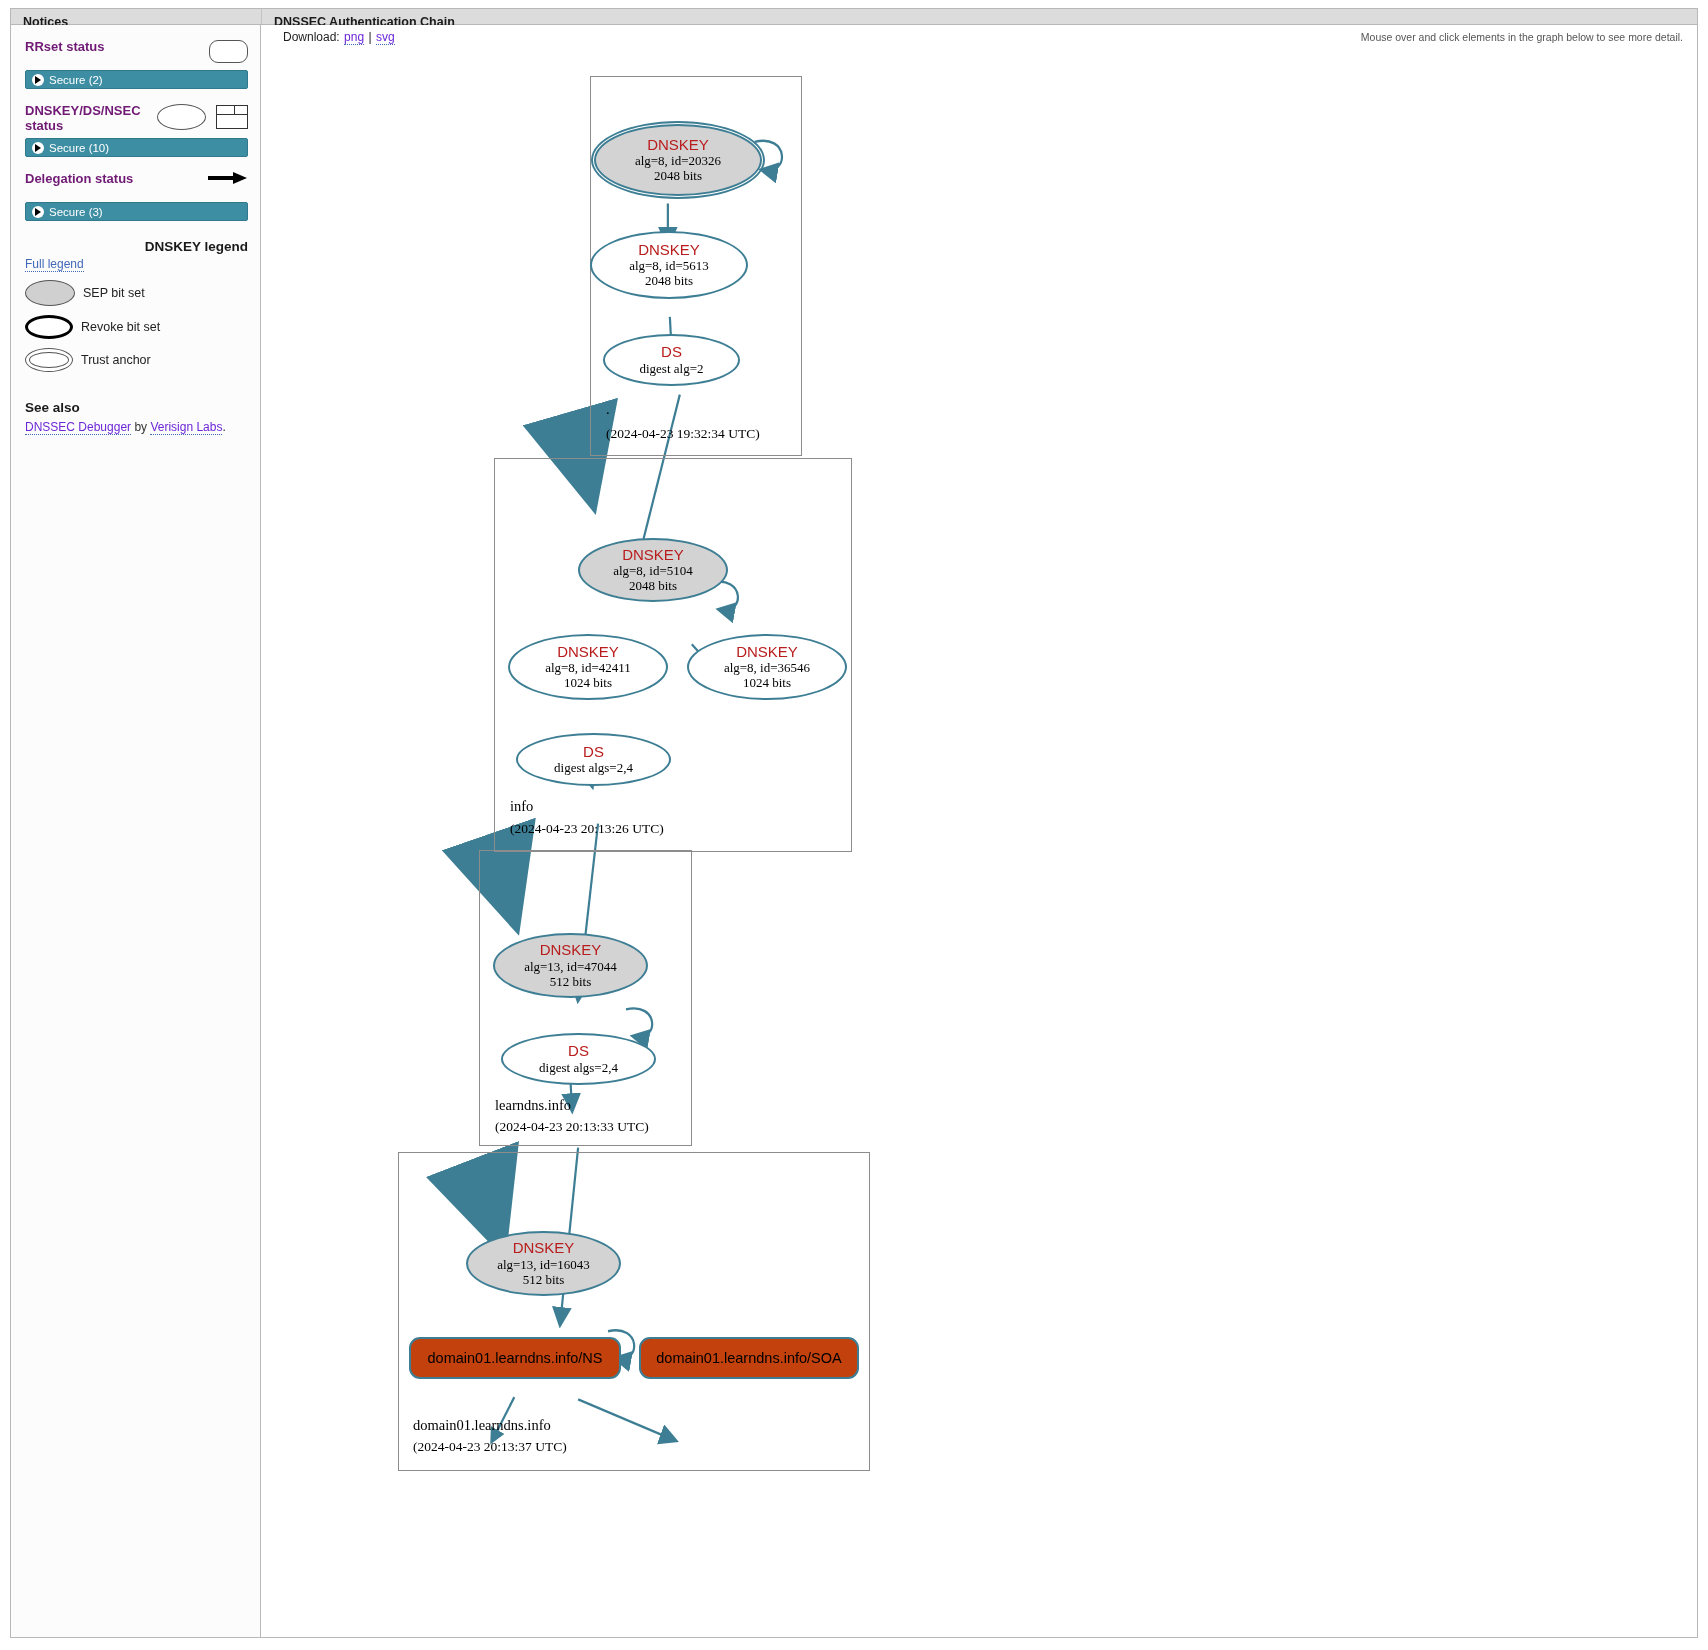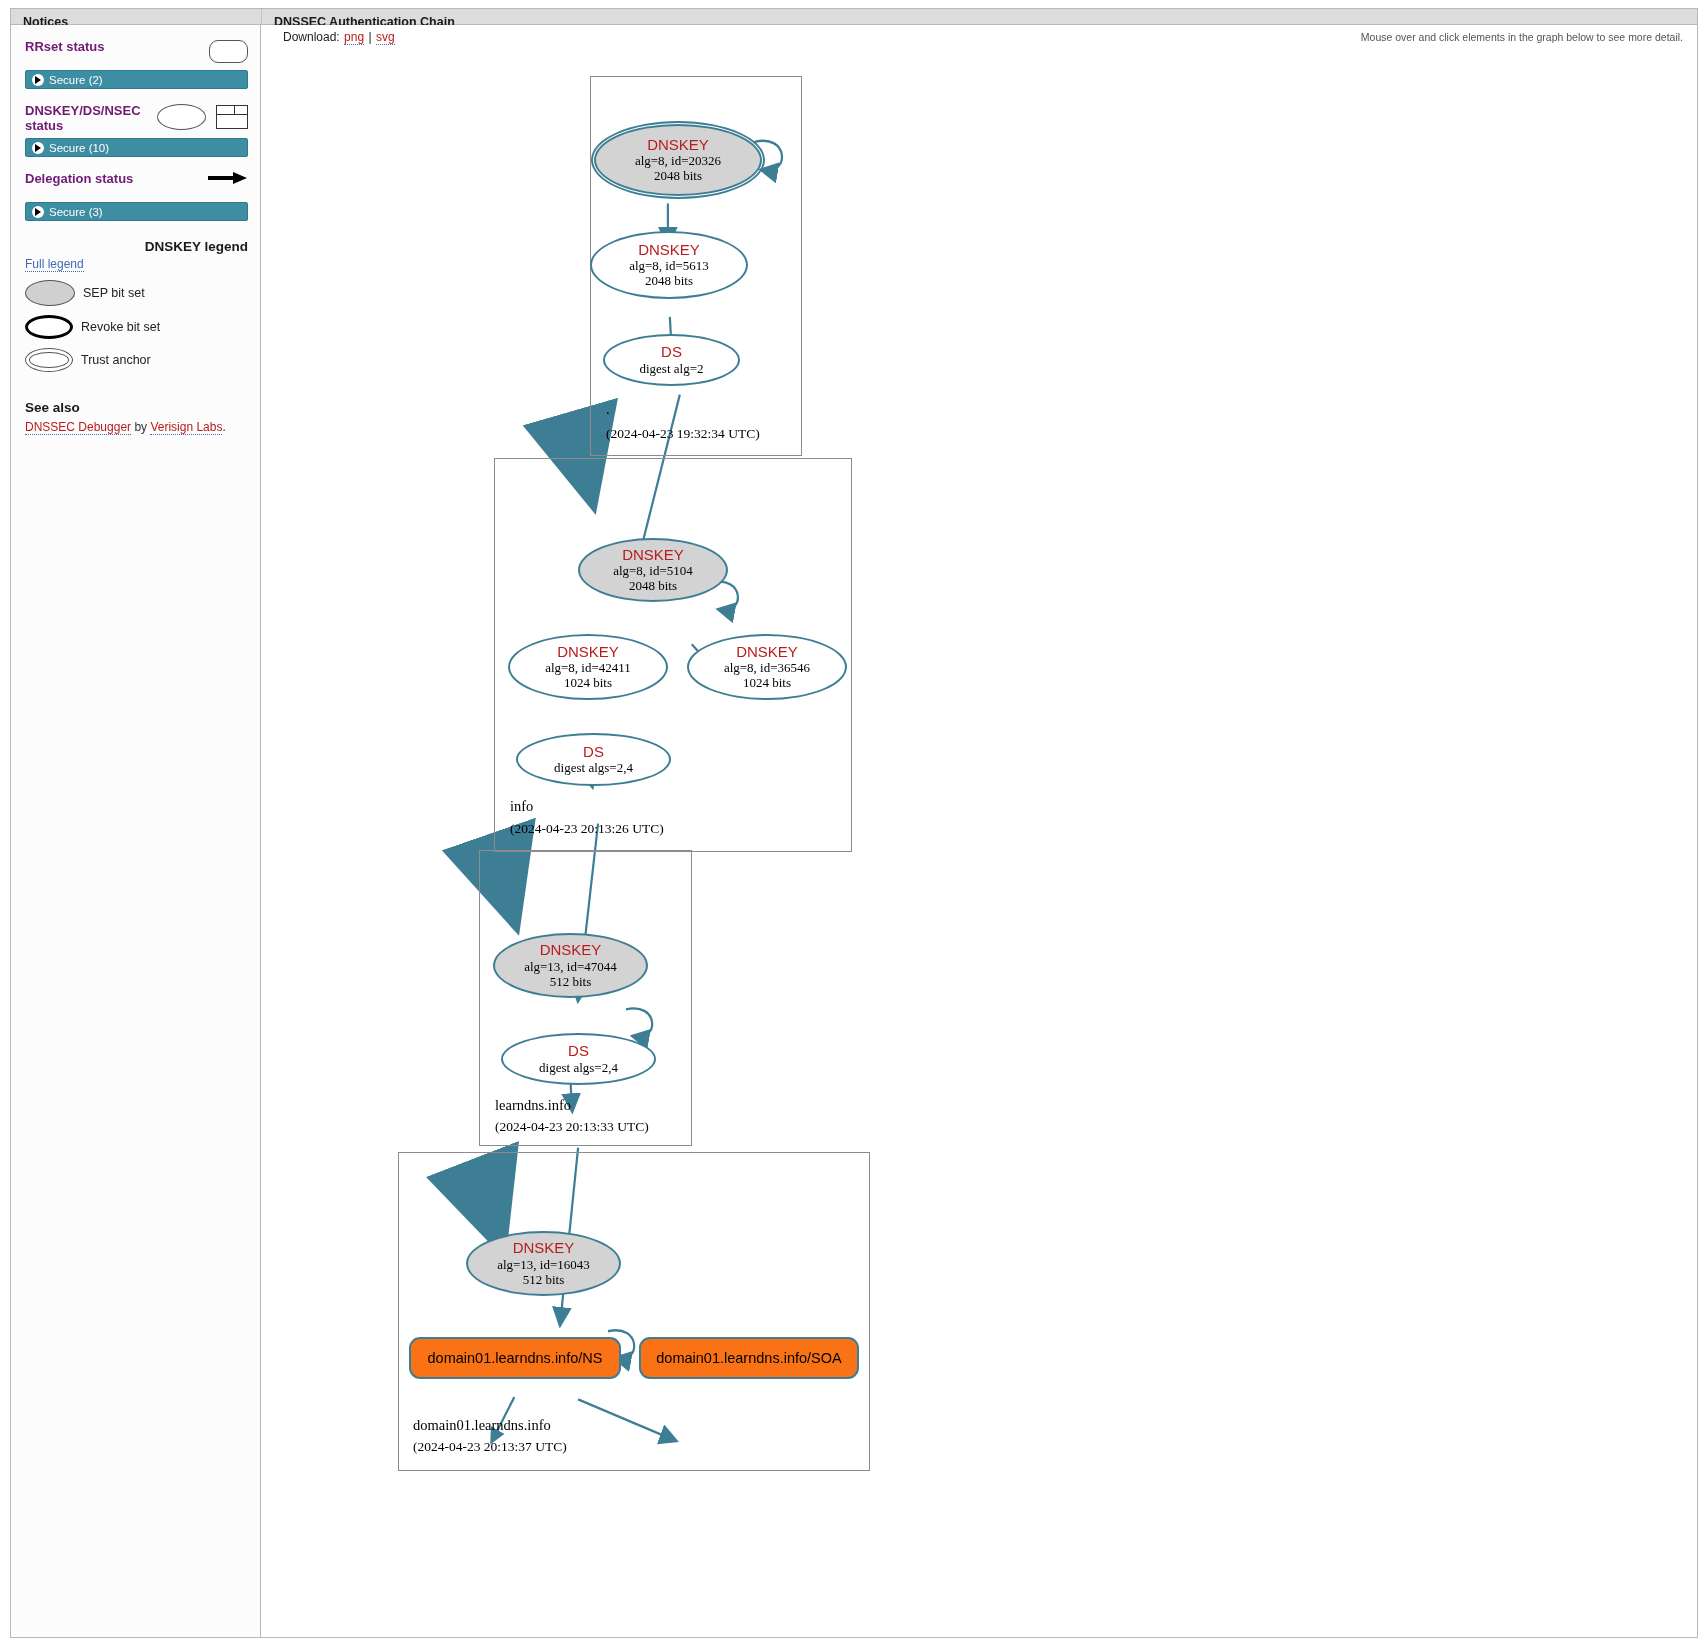"png" .link-dotted { color: #b91c1c -> #6d28d9 }
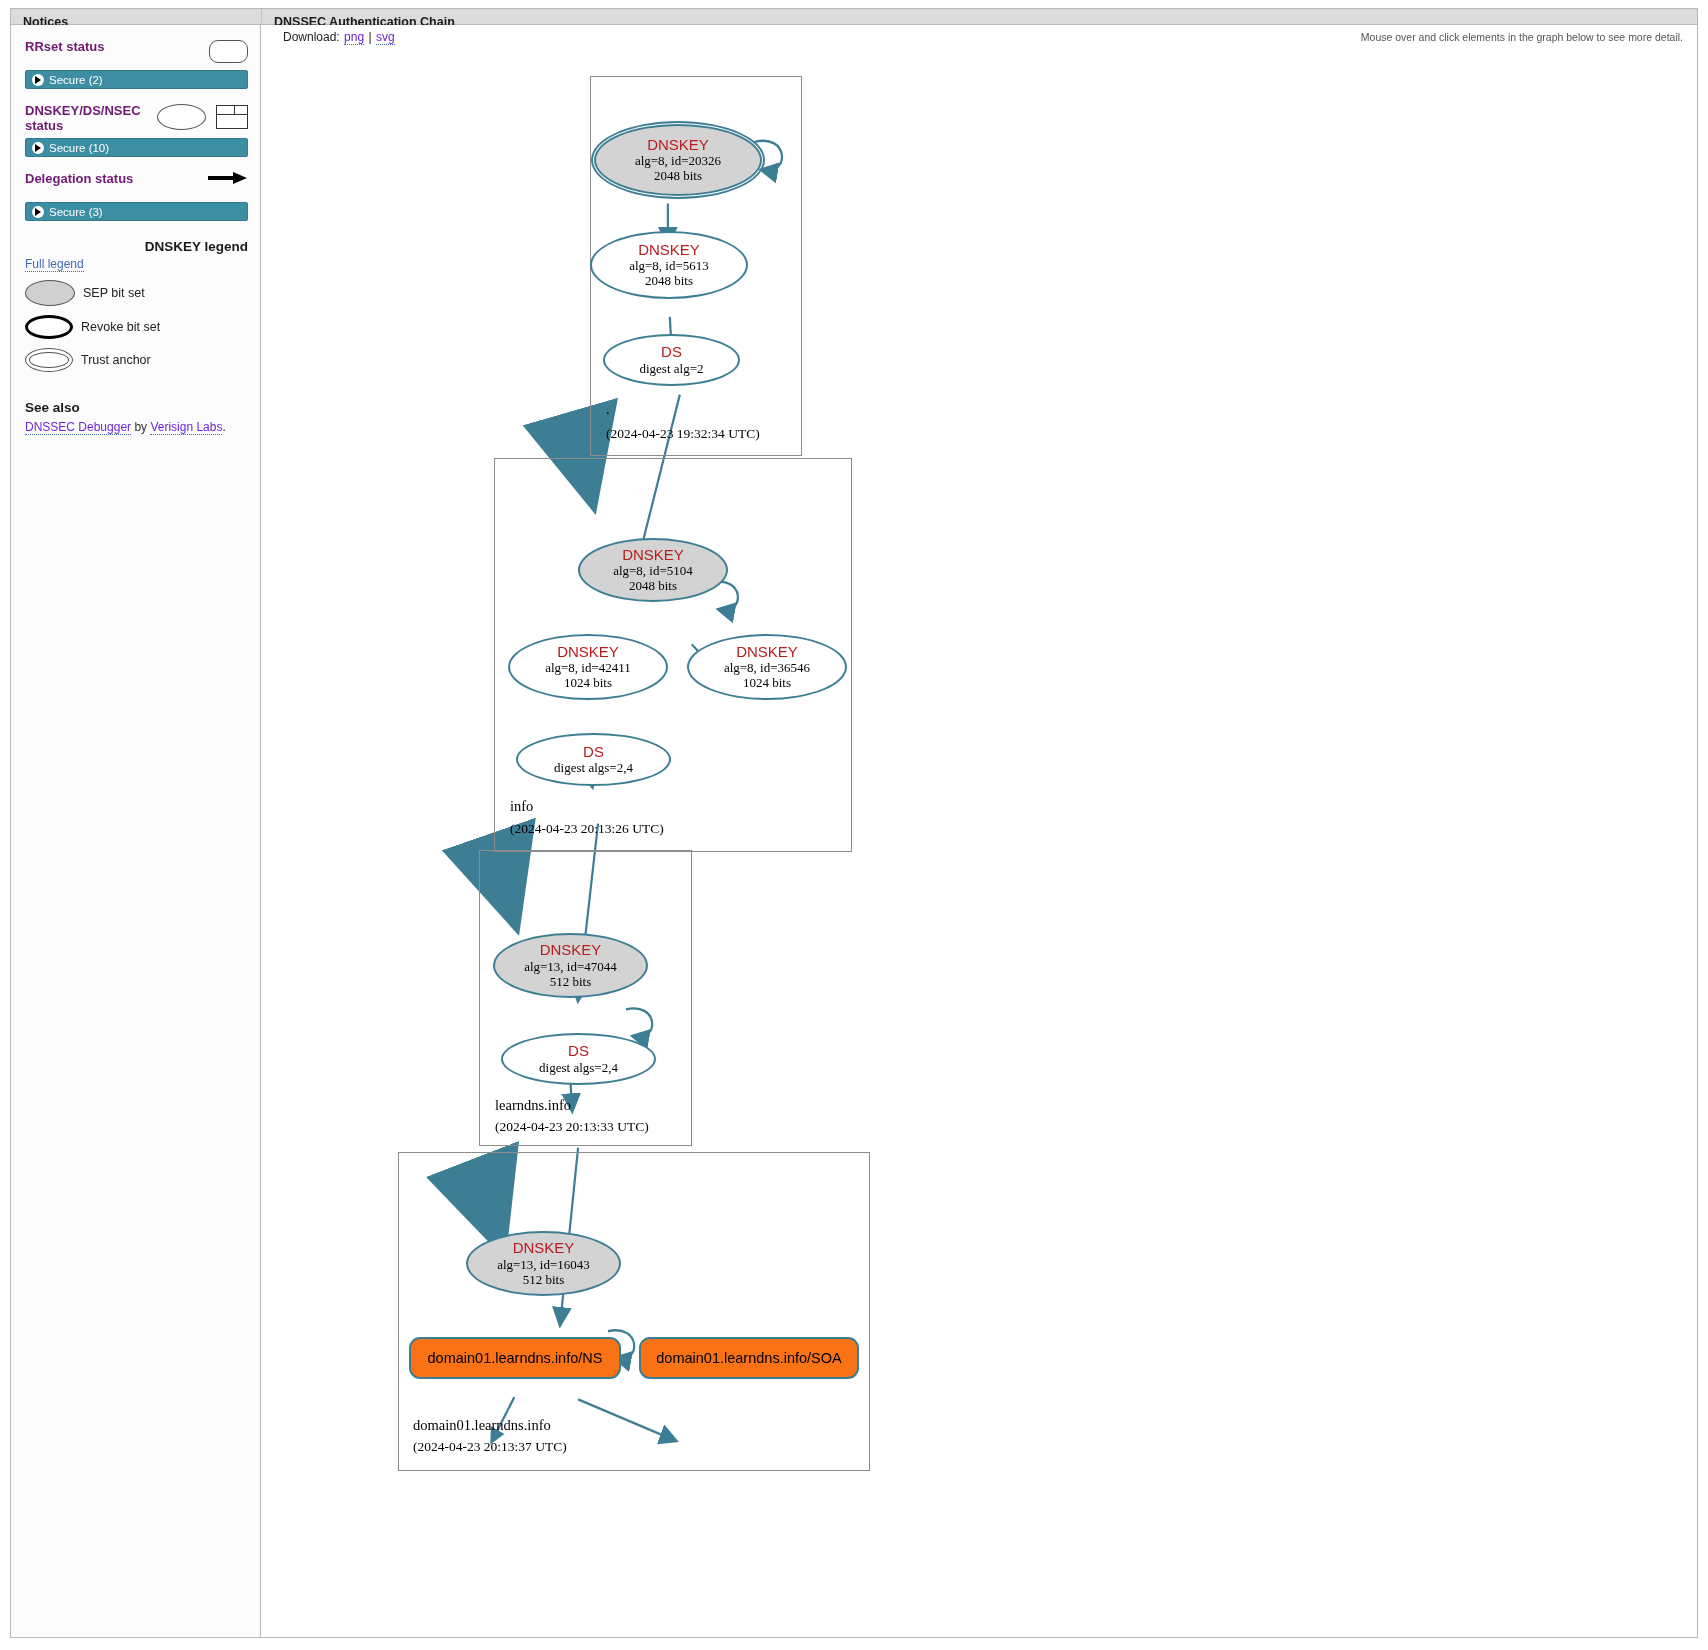"domain01.learndns.info/NS" .rrset { background: #f97316 -> #c2410c }
